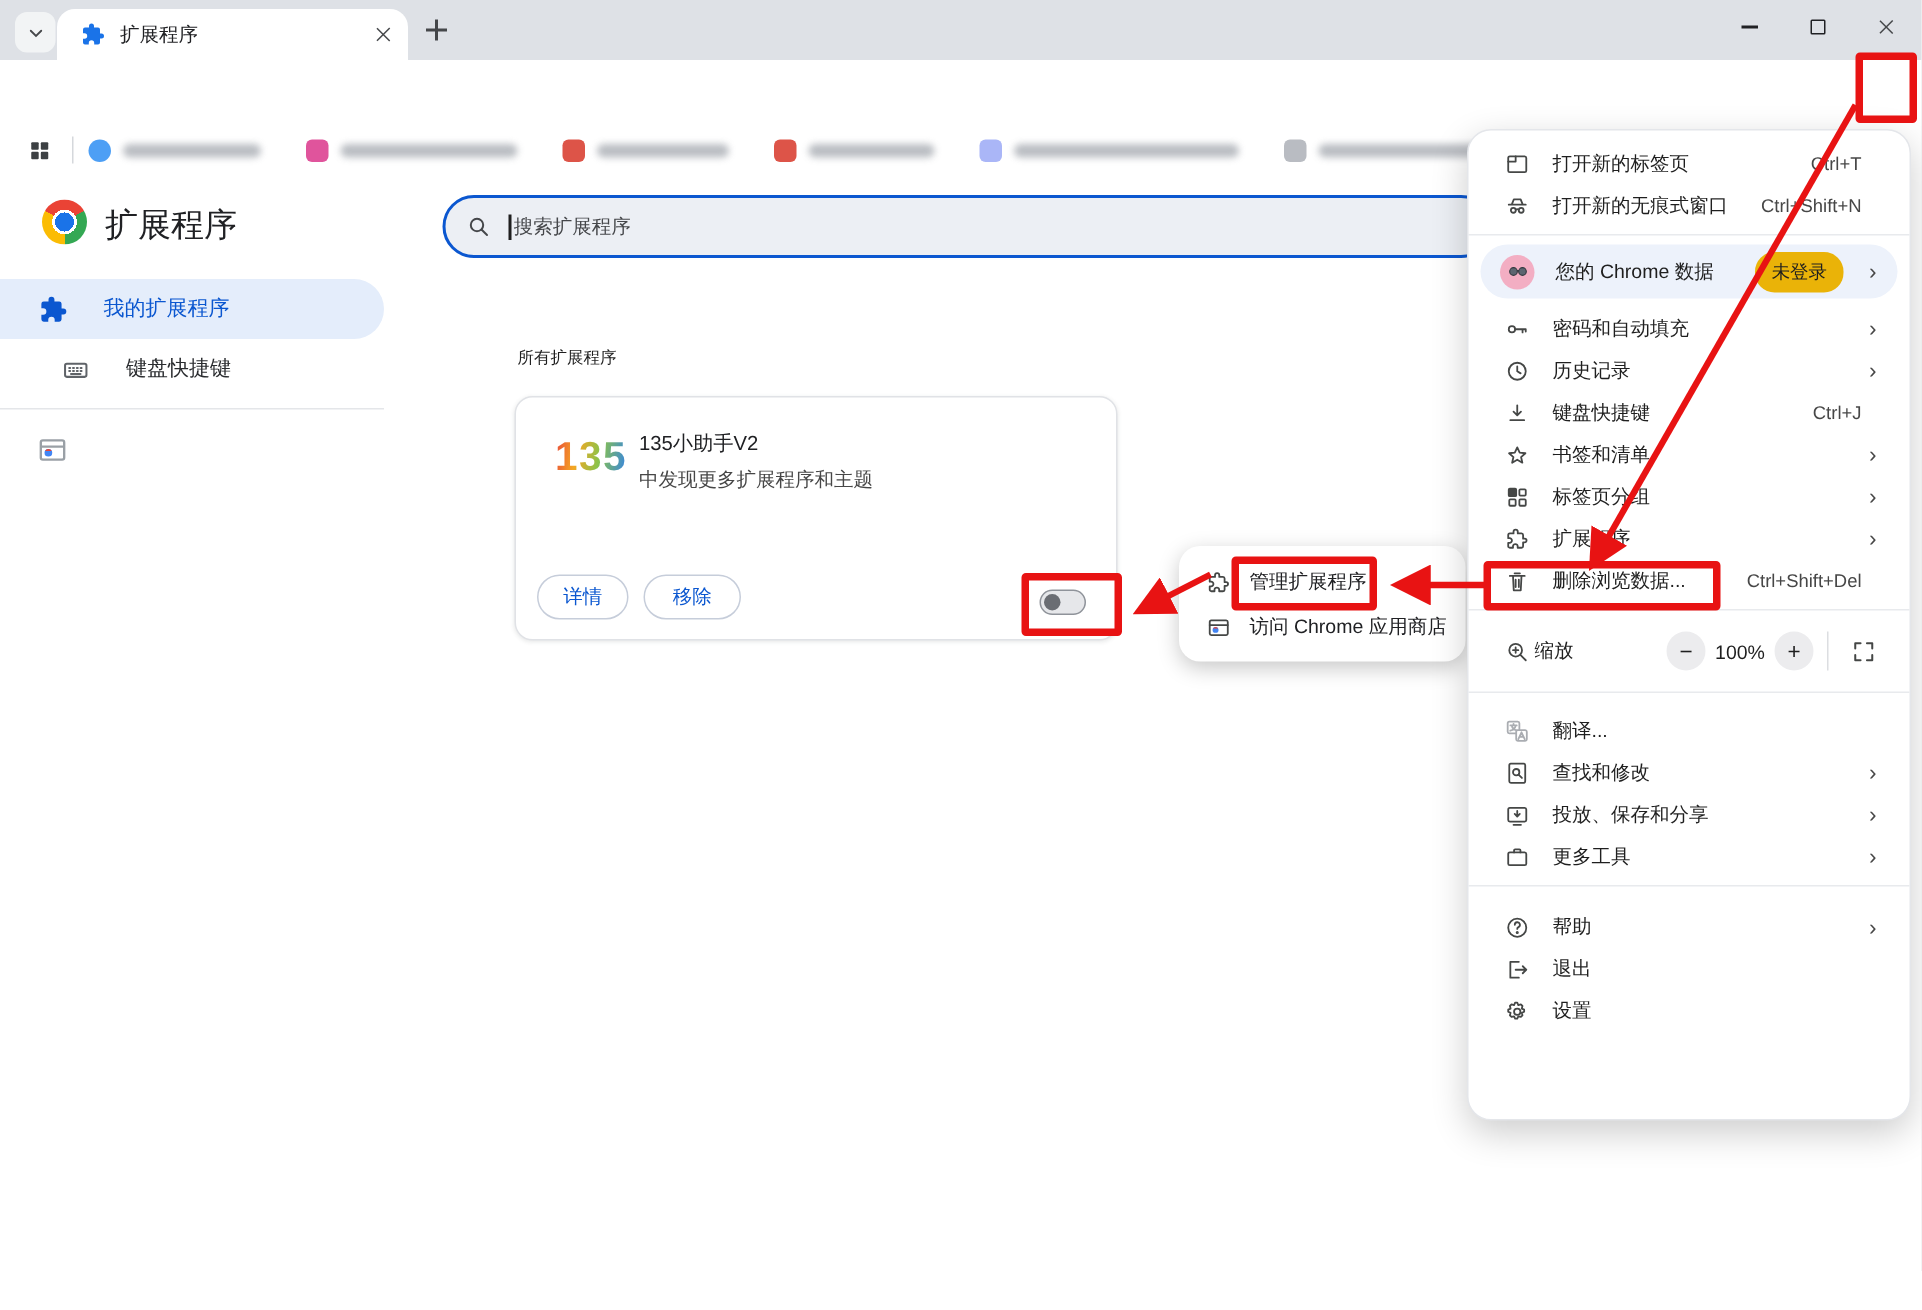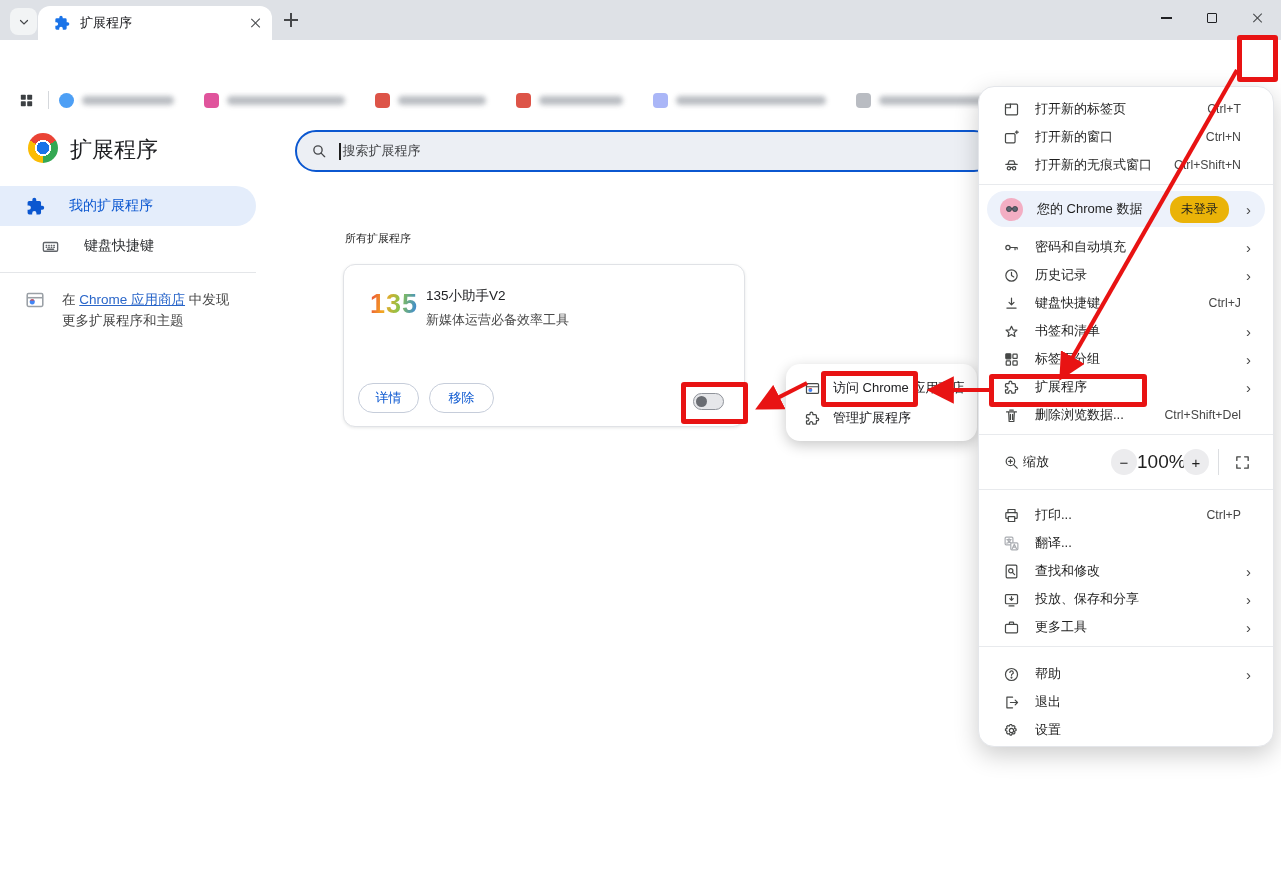"打开新的窗口" div.mrow { html: <div> <span> <svg> <rect></rect> <path></path> </svg> </span> <span>打开新的窗口</span> <span>Ctrl+N</span> <span></span> </div> -> none }
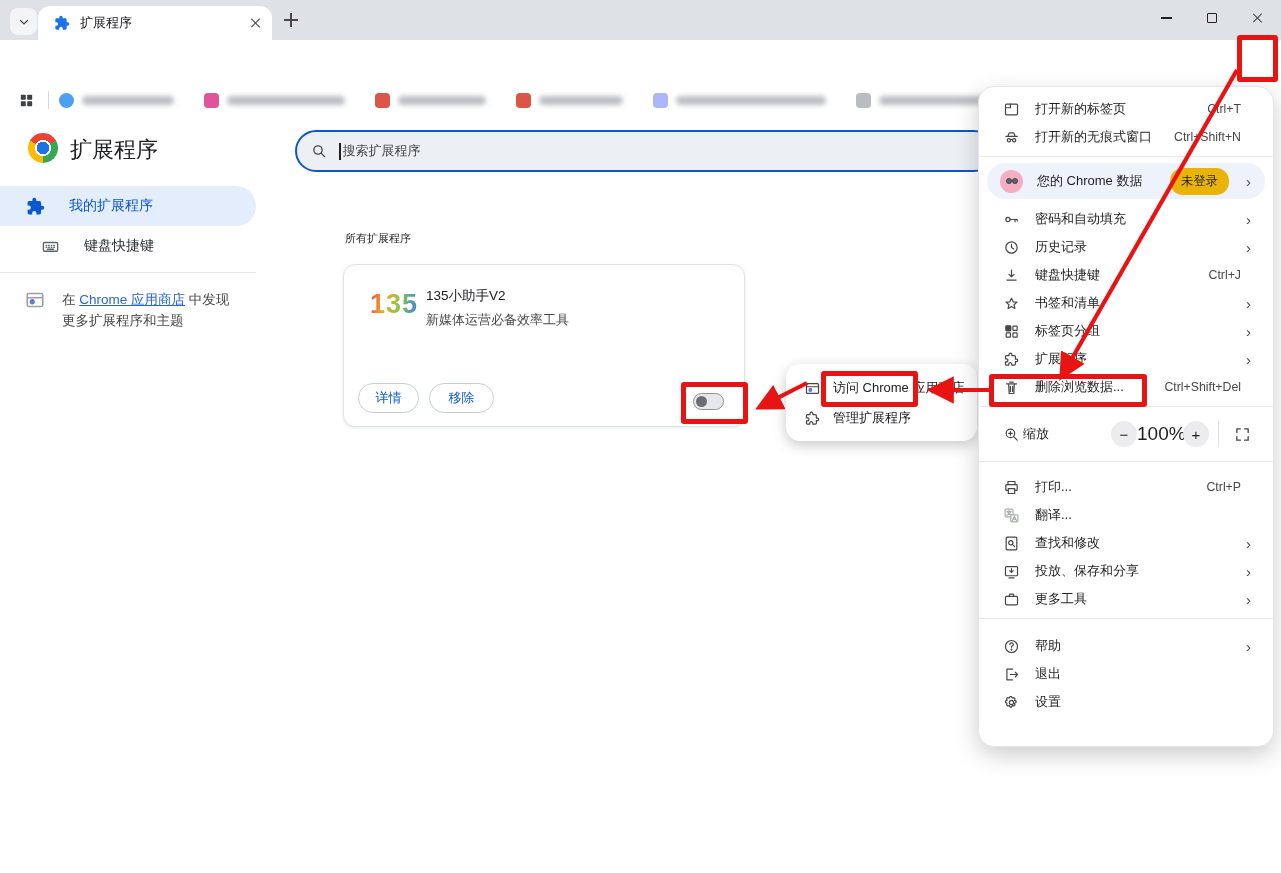"在 Chrome 应用商店 中发现更多扩展程序和主题" div.store-text { html: <div> <span>在 </span><a>Chrome 应用商店</a><span> 中发现更多扩展程序和主题</span> </div> -> none }
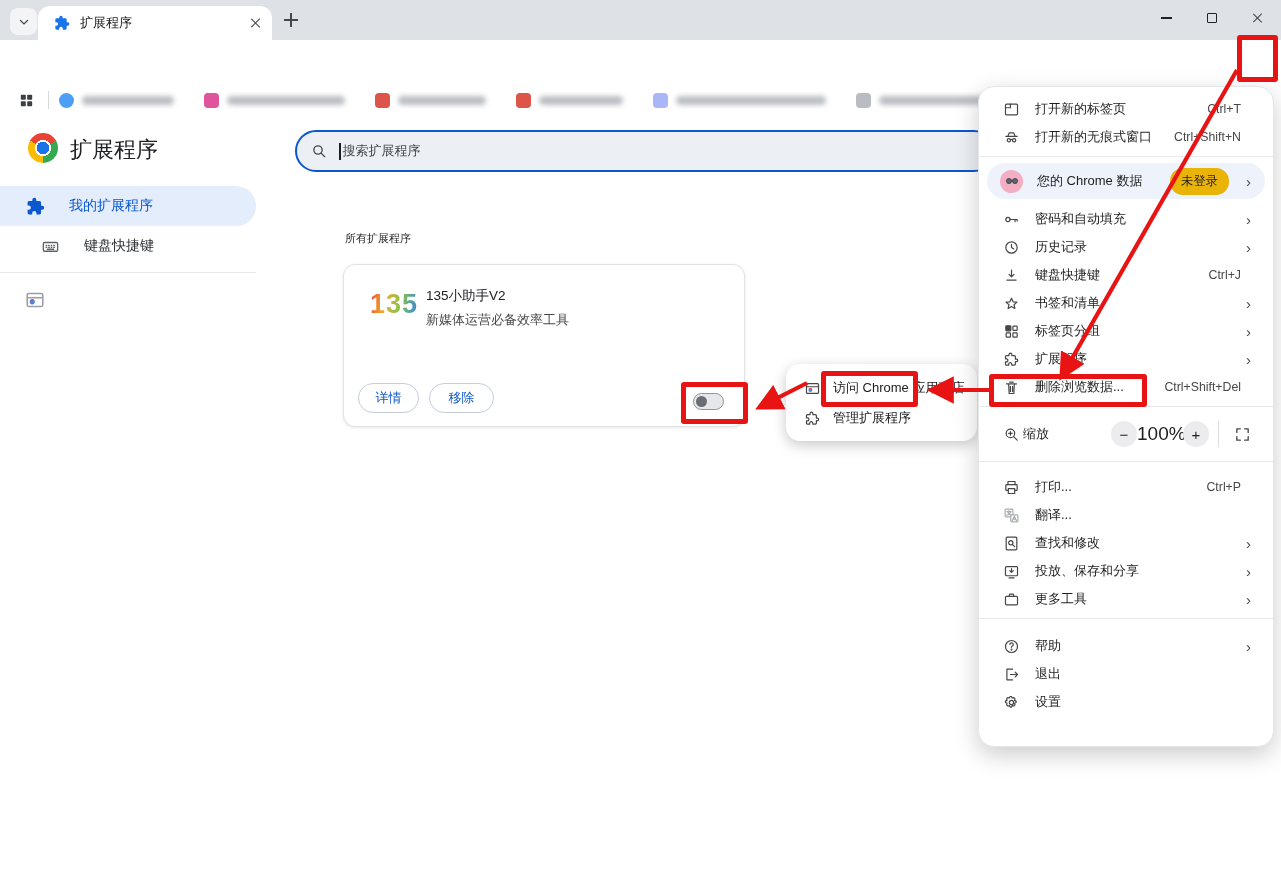"新媒体运营必备效率工具" div.card-desc { text: 新媒体运营必备效率工具 -> 中发现更多扩展程序和主题 }
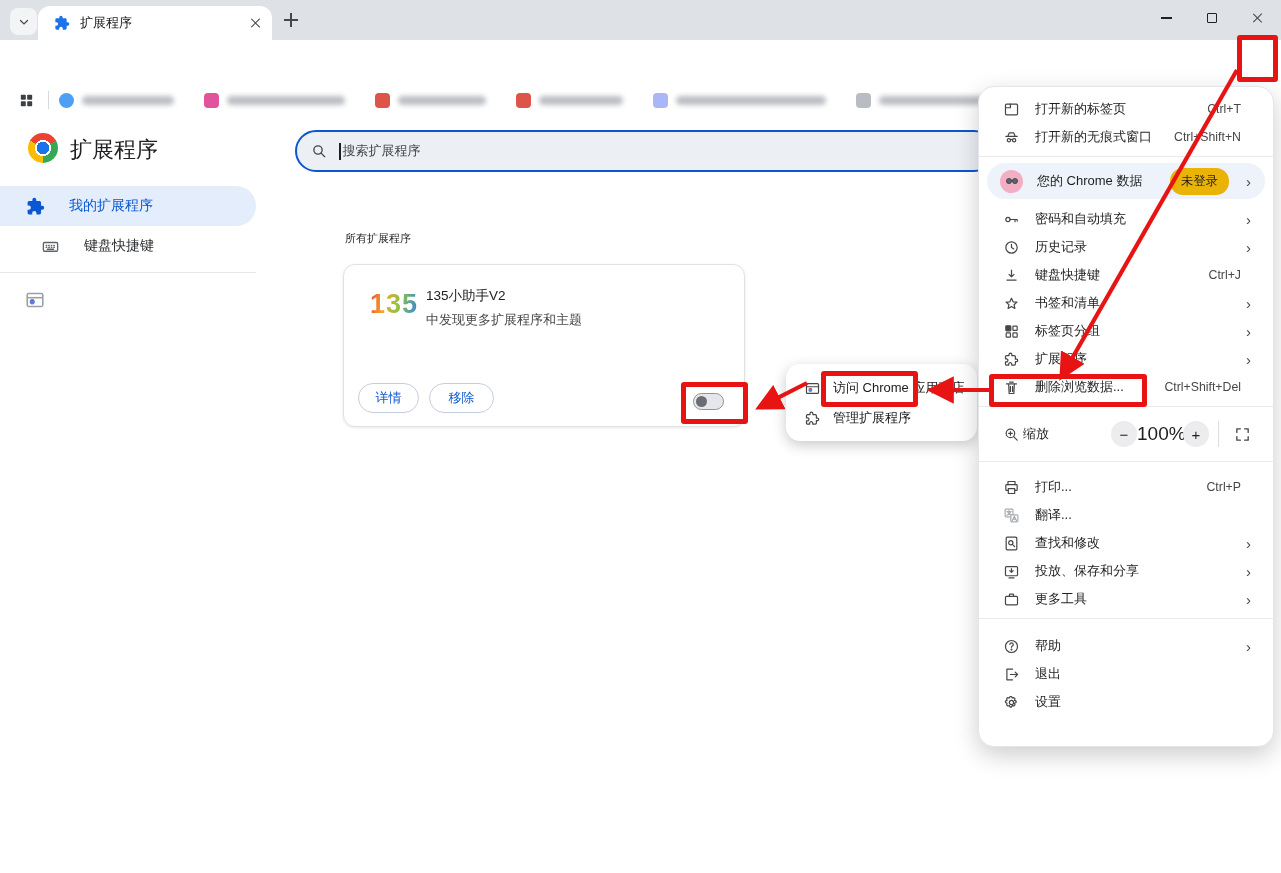"访问 Chrome 应用商店" div.ctx-row { order: before "管理扩展程序" -> after "管理扩展程序" }
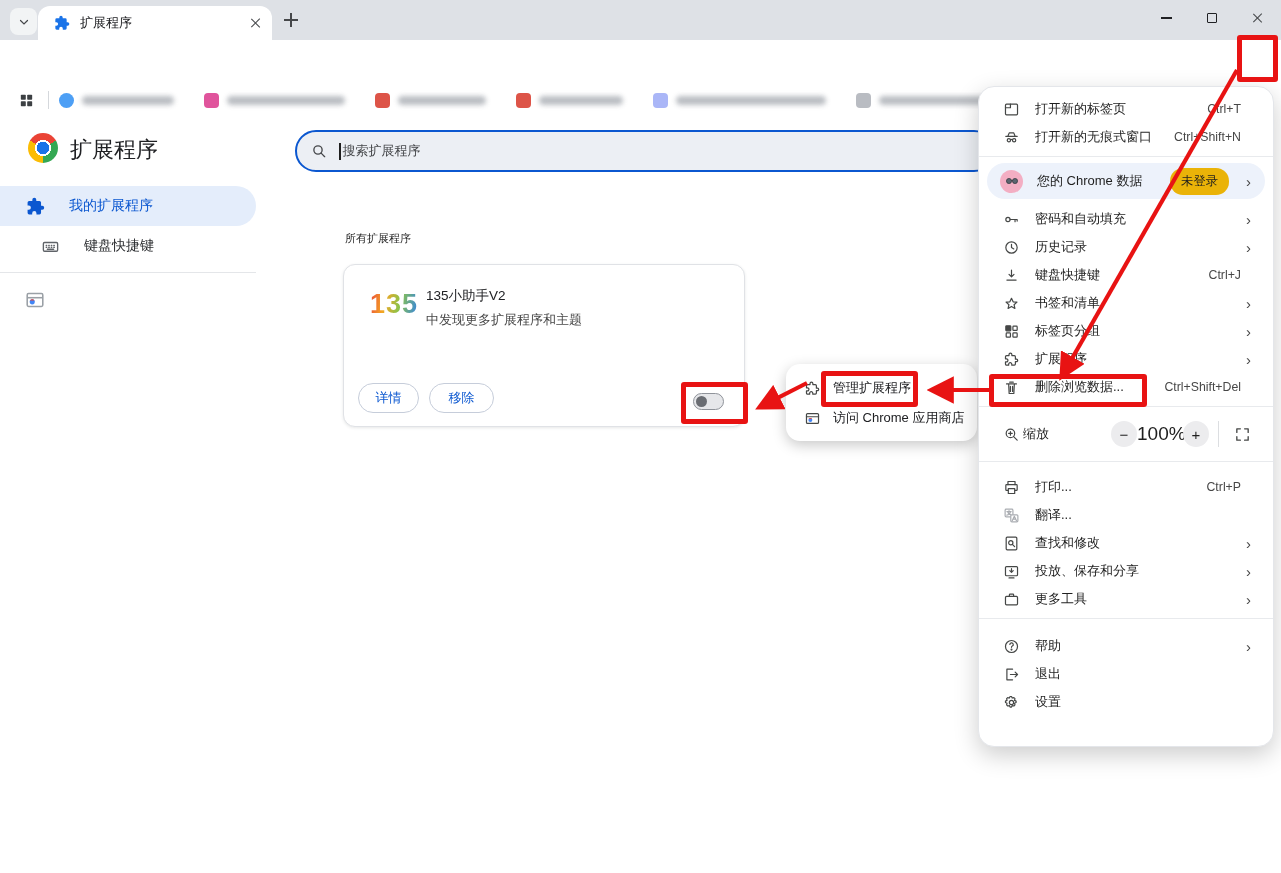"100%" .zoom-val { font-size: 19px -> 13px }
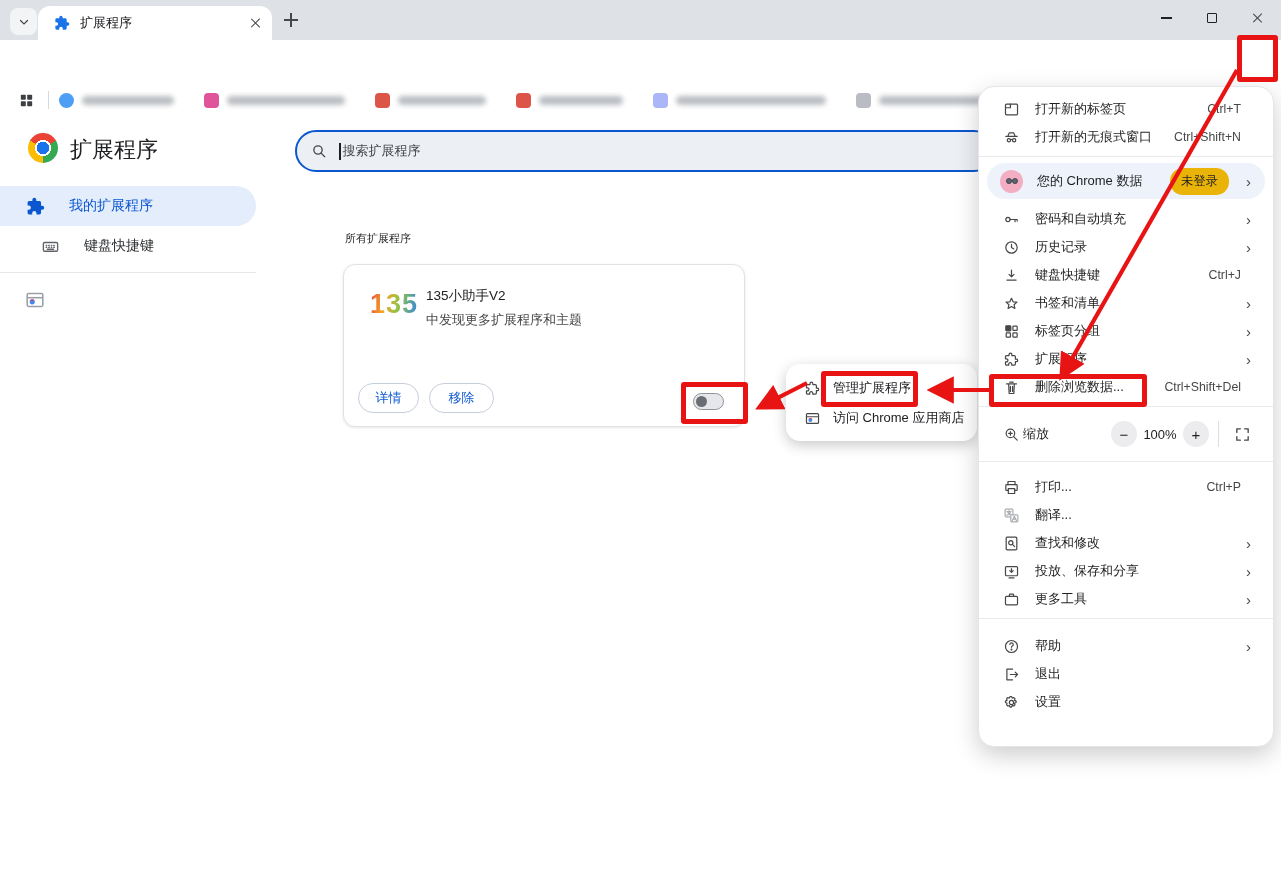"打印..." div.mrow { html: <div> <span> <svg> <path></path> <rect></rect> <rect></rect> </svg> </span> <span>打印...</span> <span>Ctrl+P</span> <span></span> </div> -> none }
